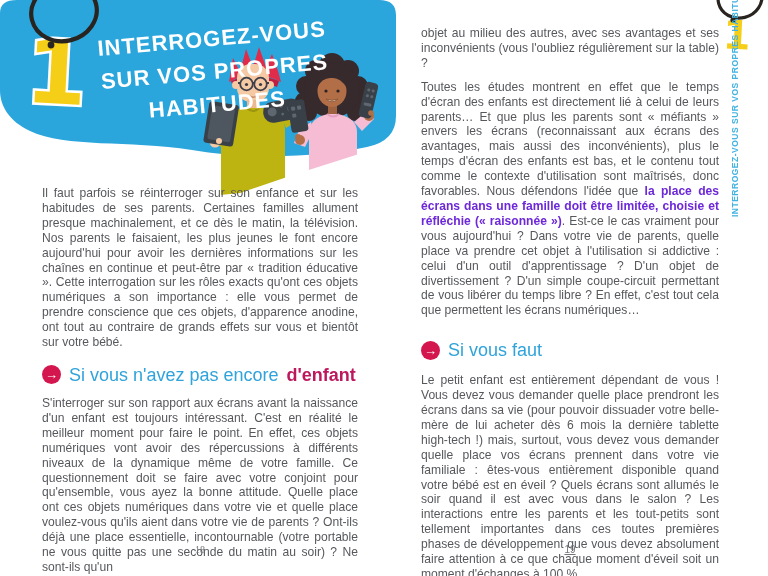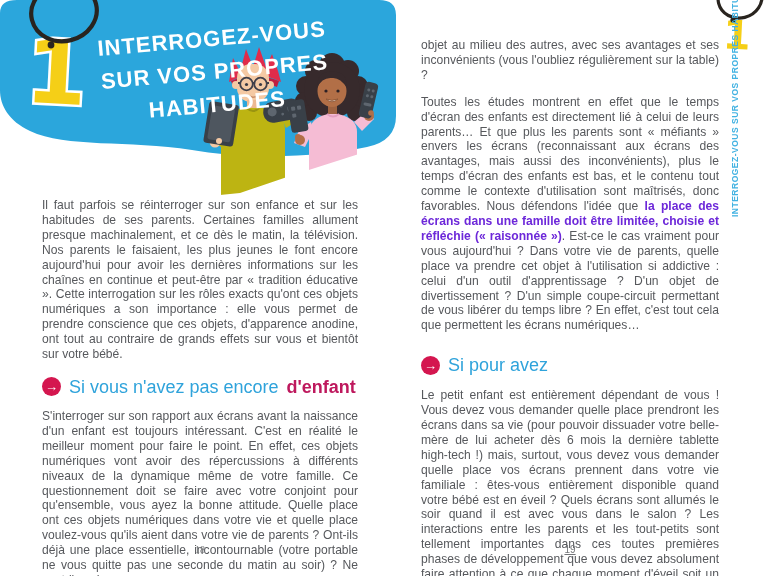"objet au milieu des autres," .col p { margin: 12px 0 9px 0 -> 0 0 9px 0 }
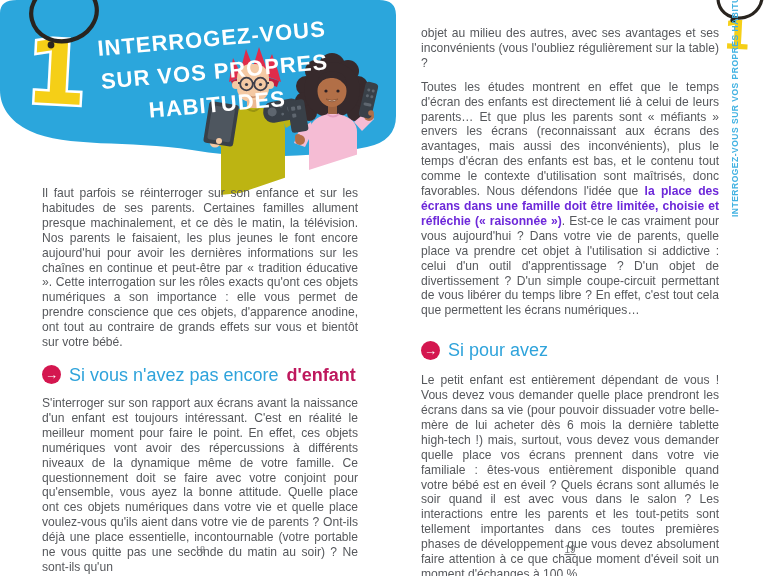"Si pour avez" span.sec-light { text: pour avez -> vous faut }
